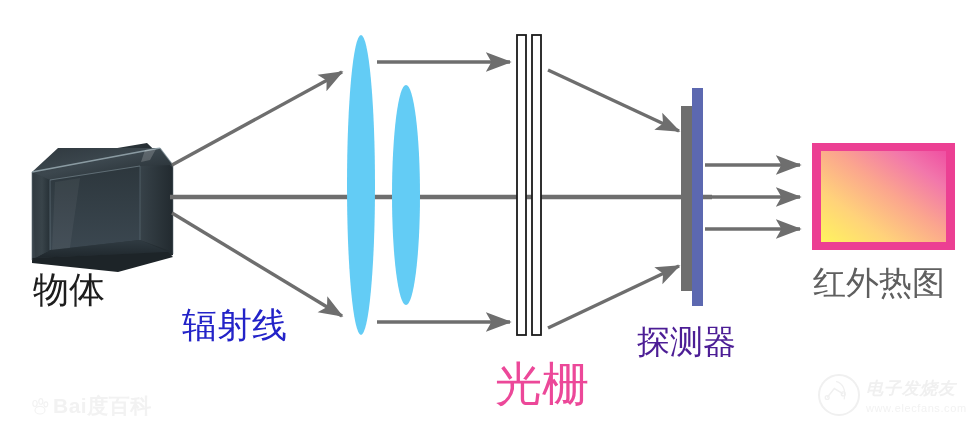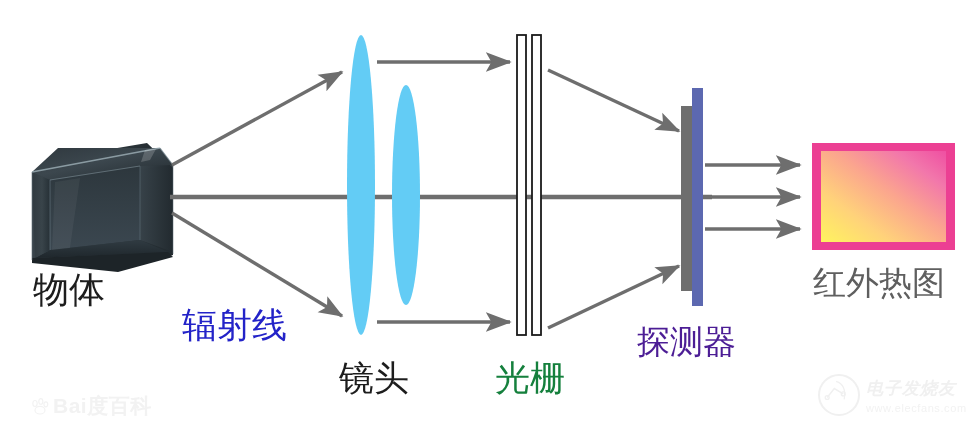"镜头" div.label { html: <div>镜头</div> -> none }
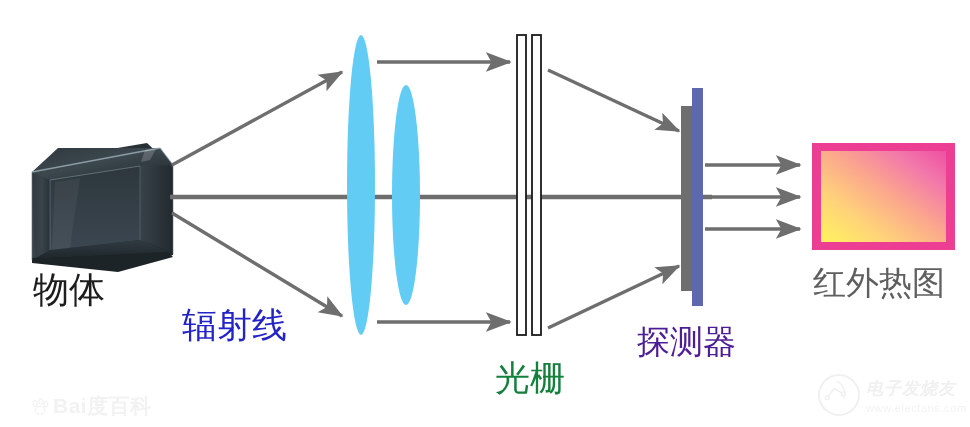"光栅" .label-grating { color: #15803d -> #ec4899; font-size: 35px -> 47px }
